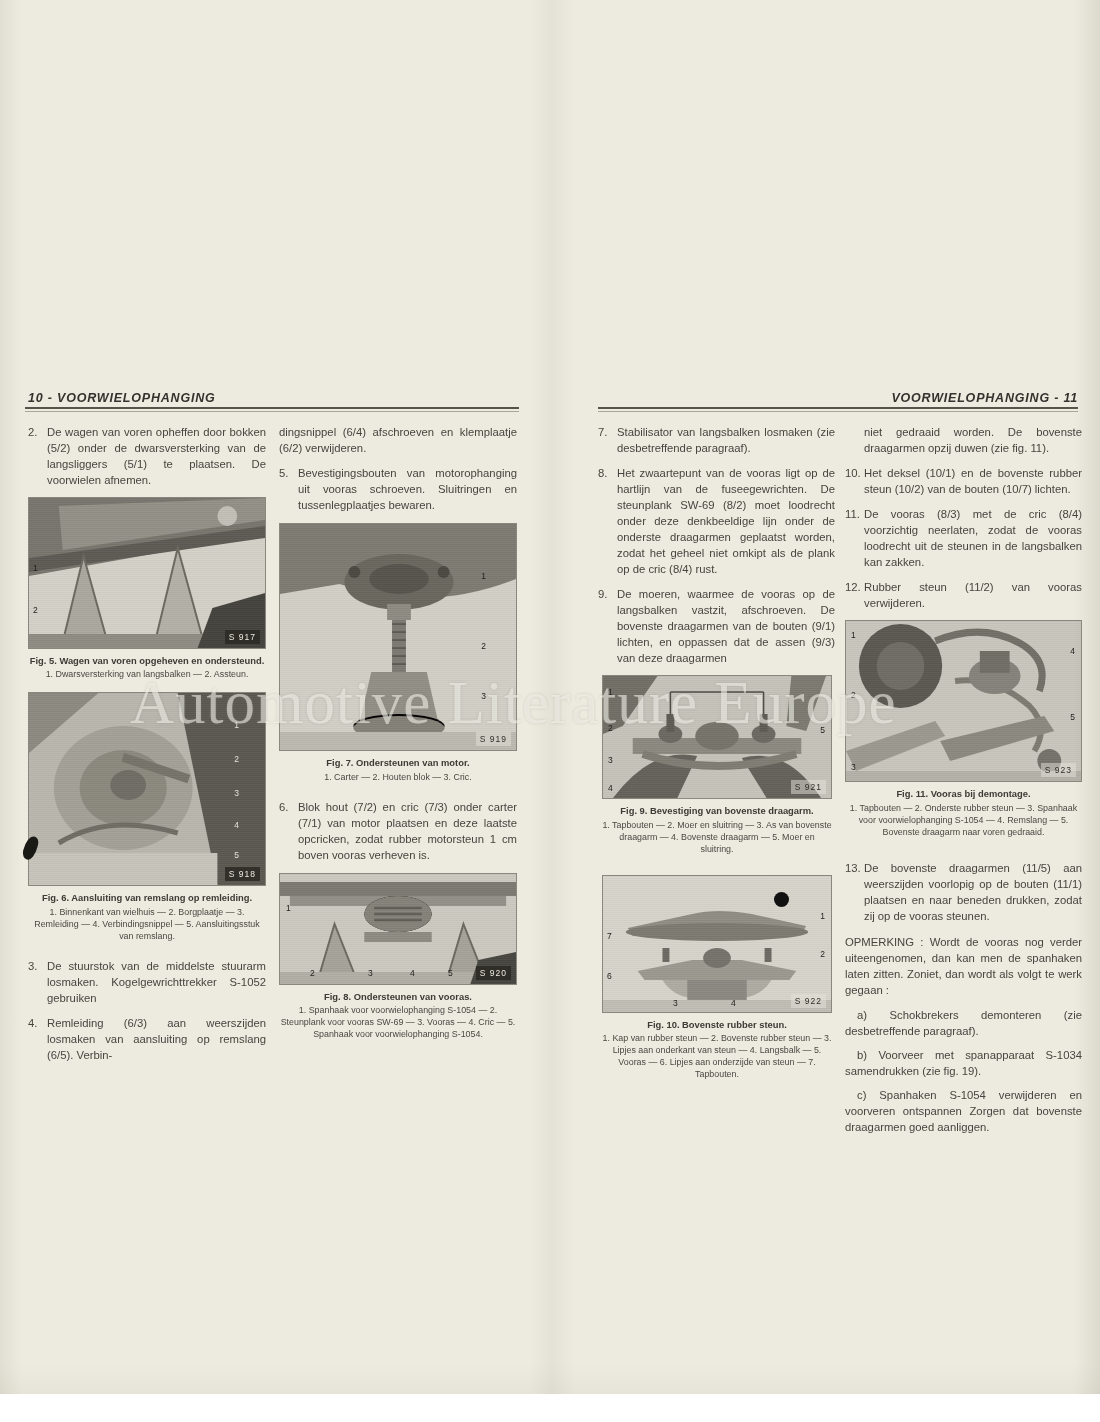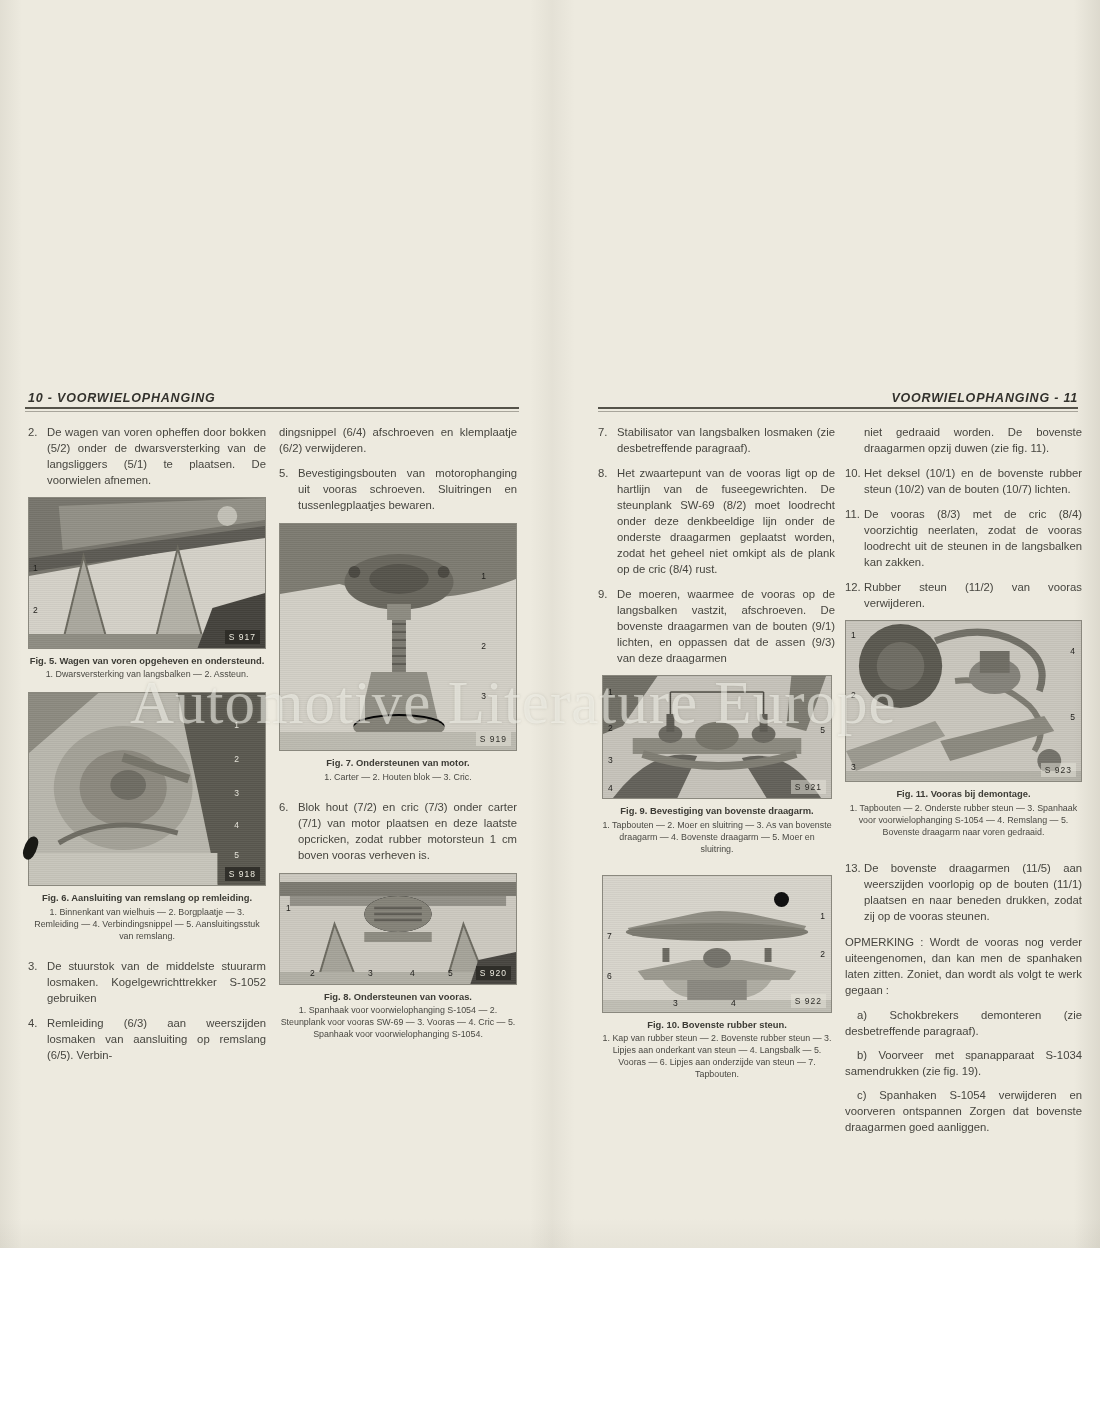"Automotive Literature Europe" #scan { height: 1248px -> 1394px }
